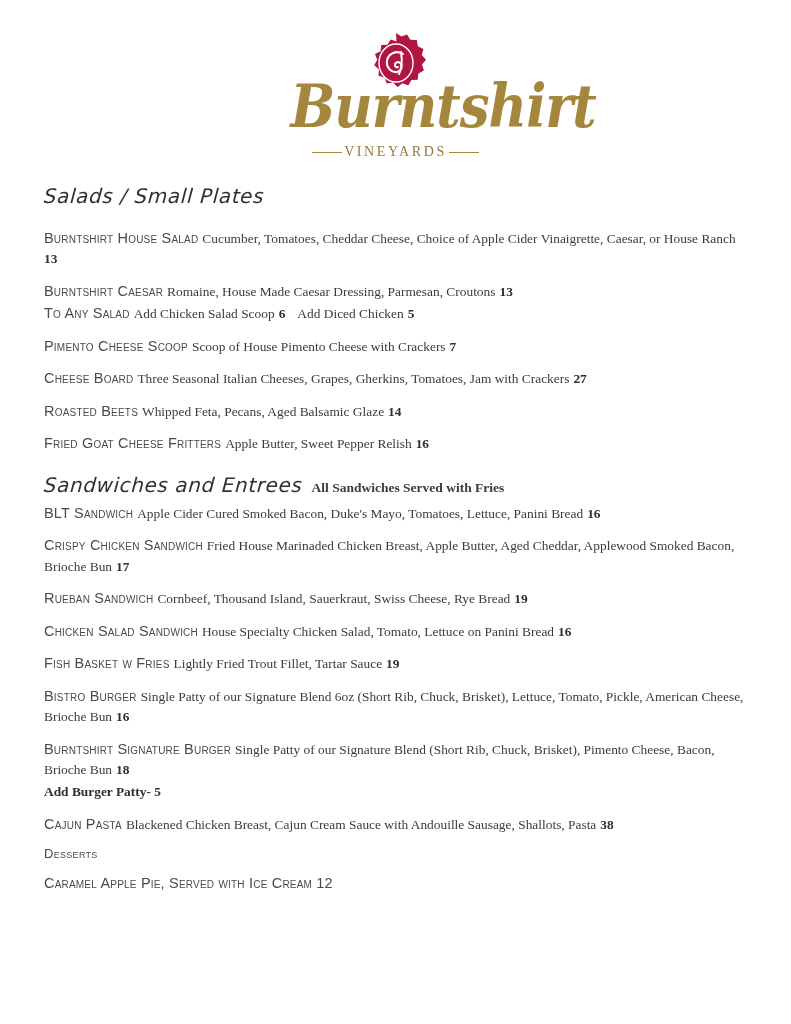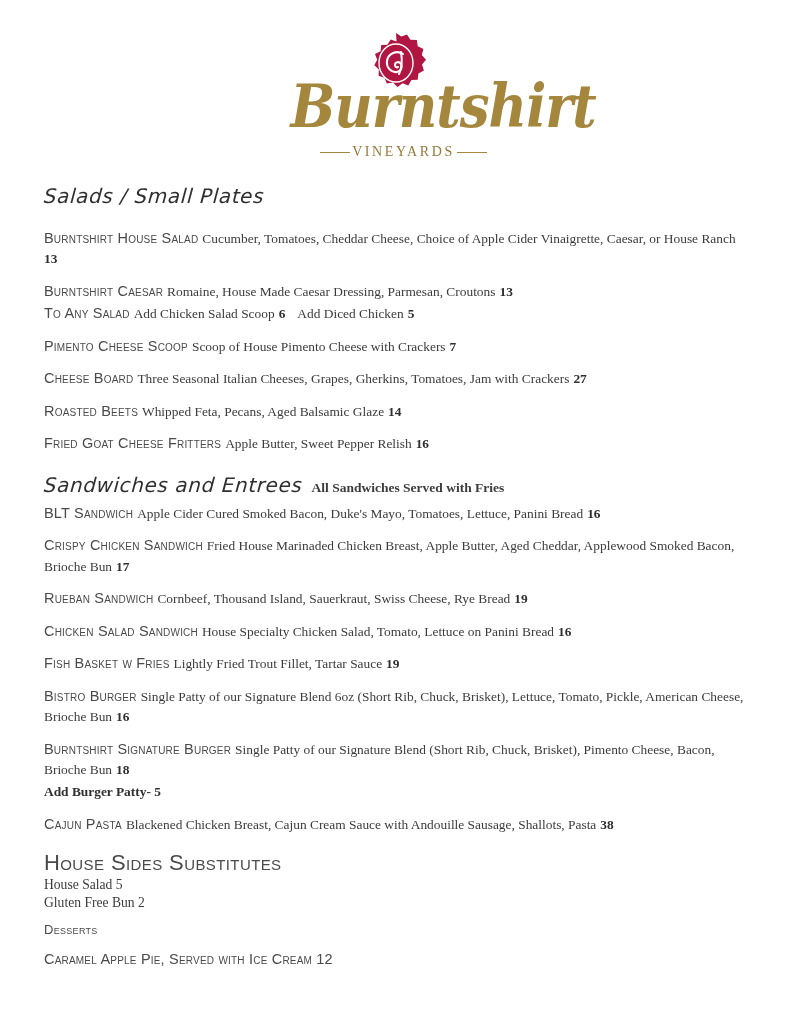"VINEYARDS" .vineyards-row { left: 8px -> 0 }
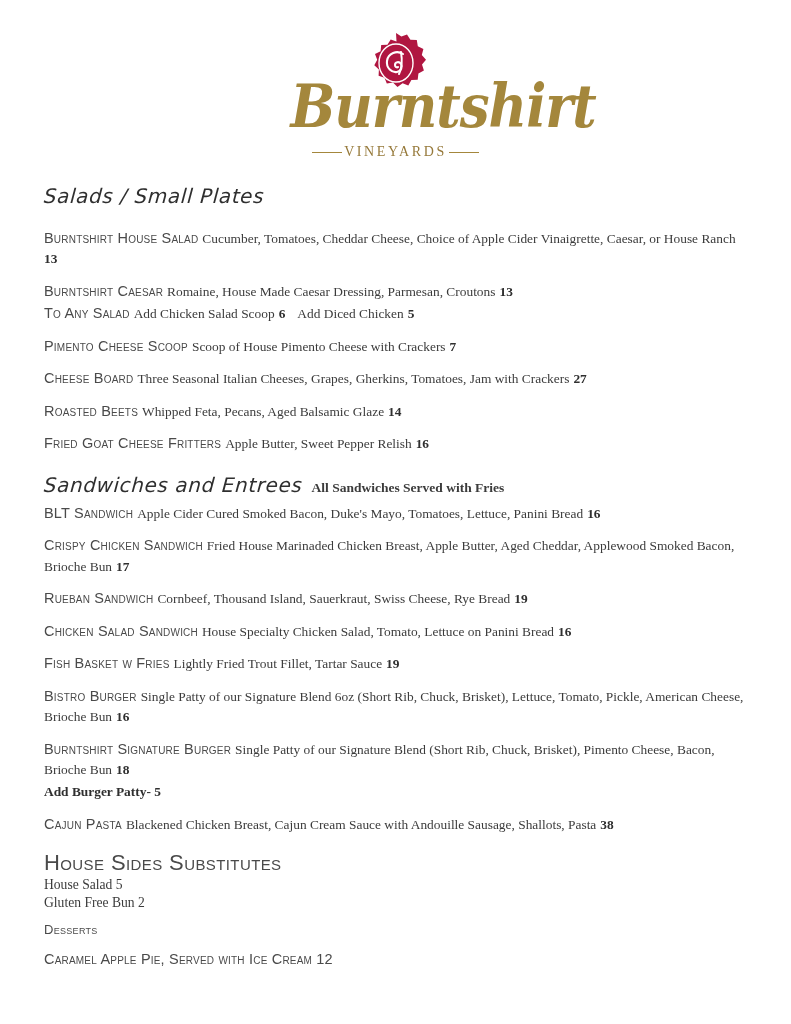"House Sides Substitutes" div.sec-sides { html: <div> <div>House Sides Substitutes</div> <div>House Salad 5</div> <div>Gluten Free Bun 2</div> </div> -> none }
